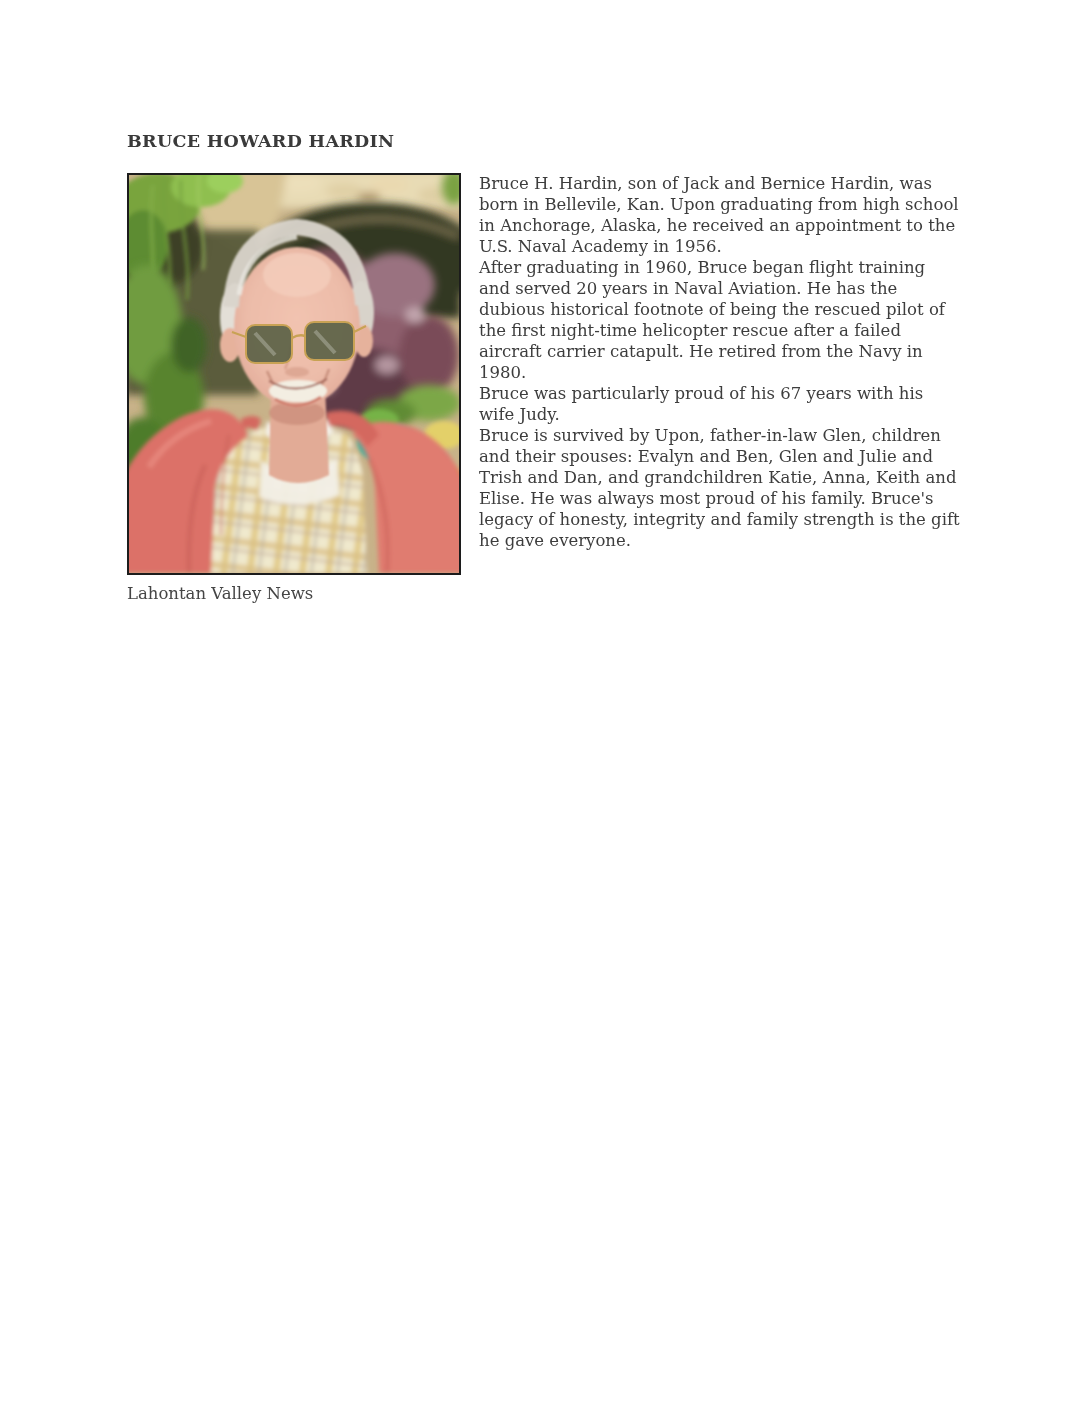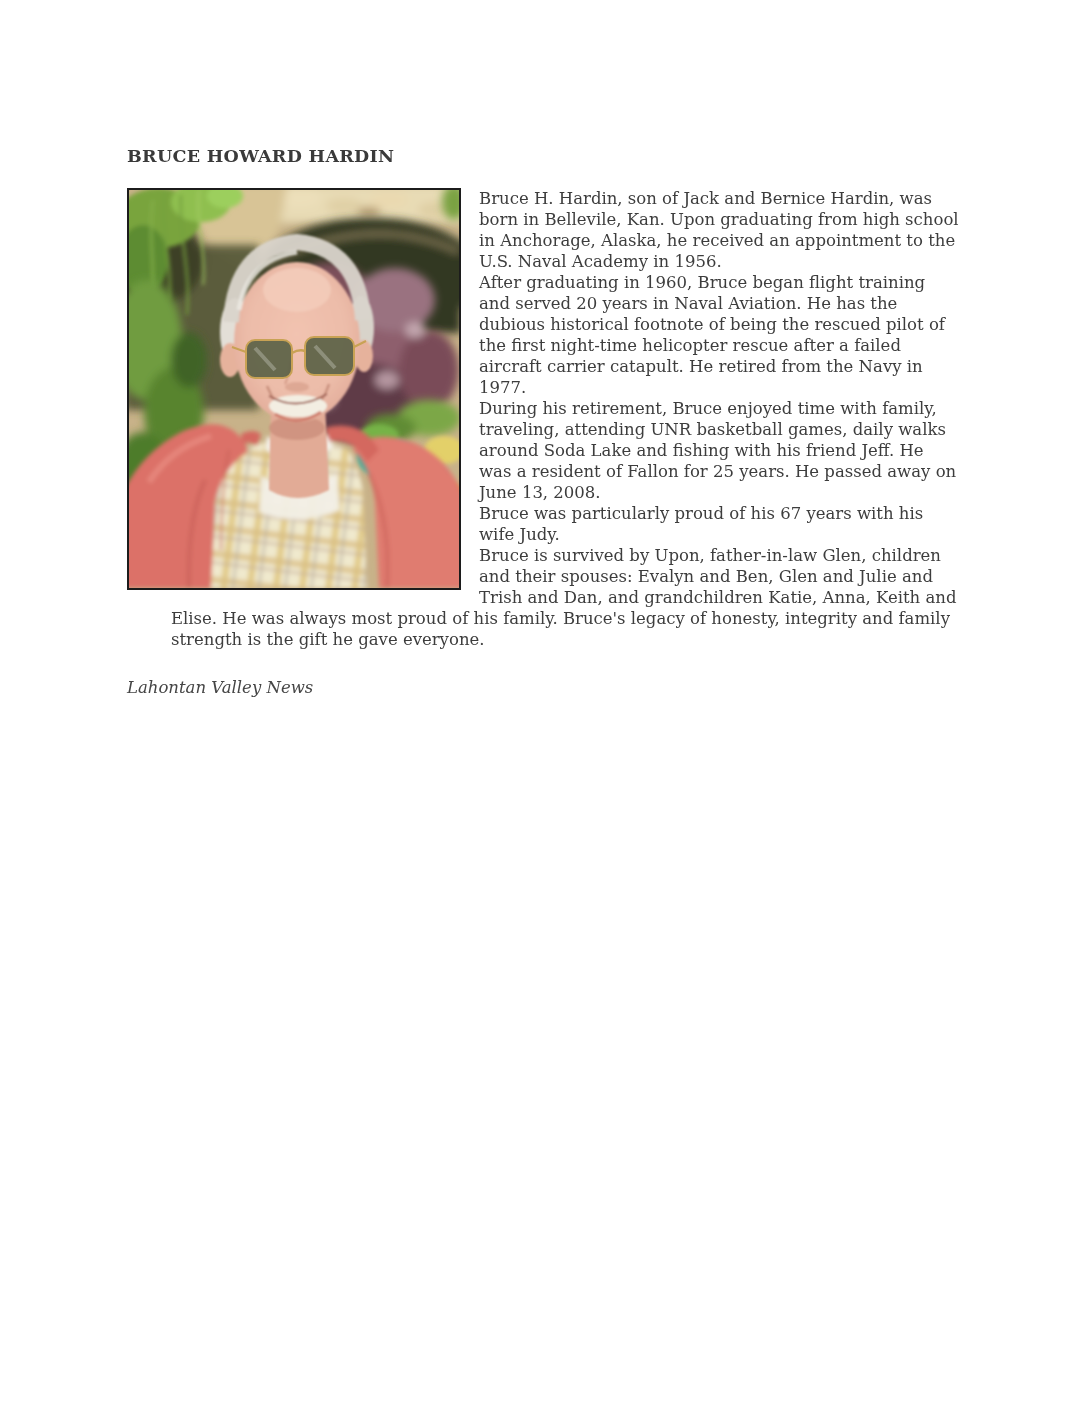"BRUCE HOWARD HARDIN" .content { top: 146px -> 131px }
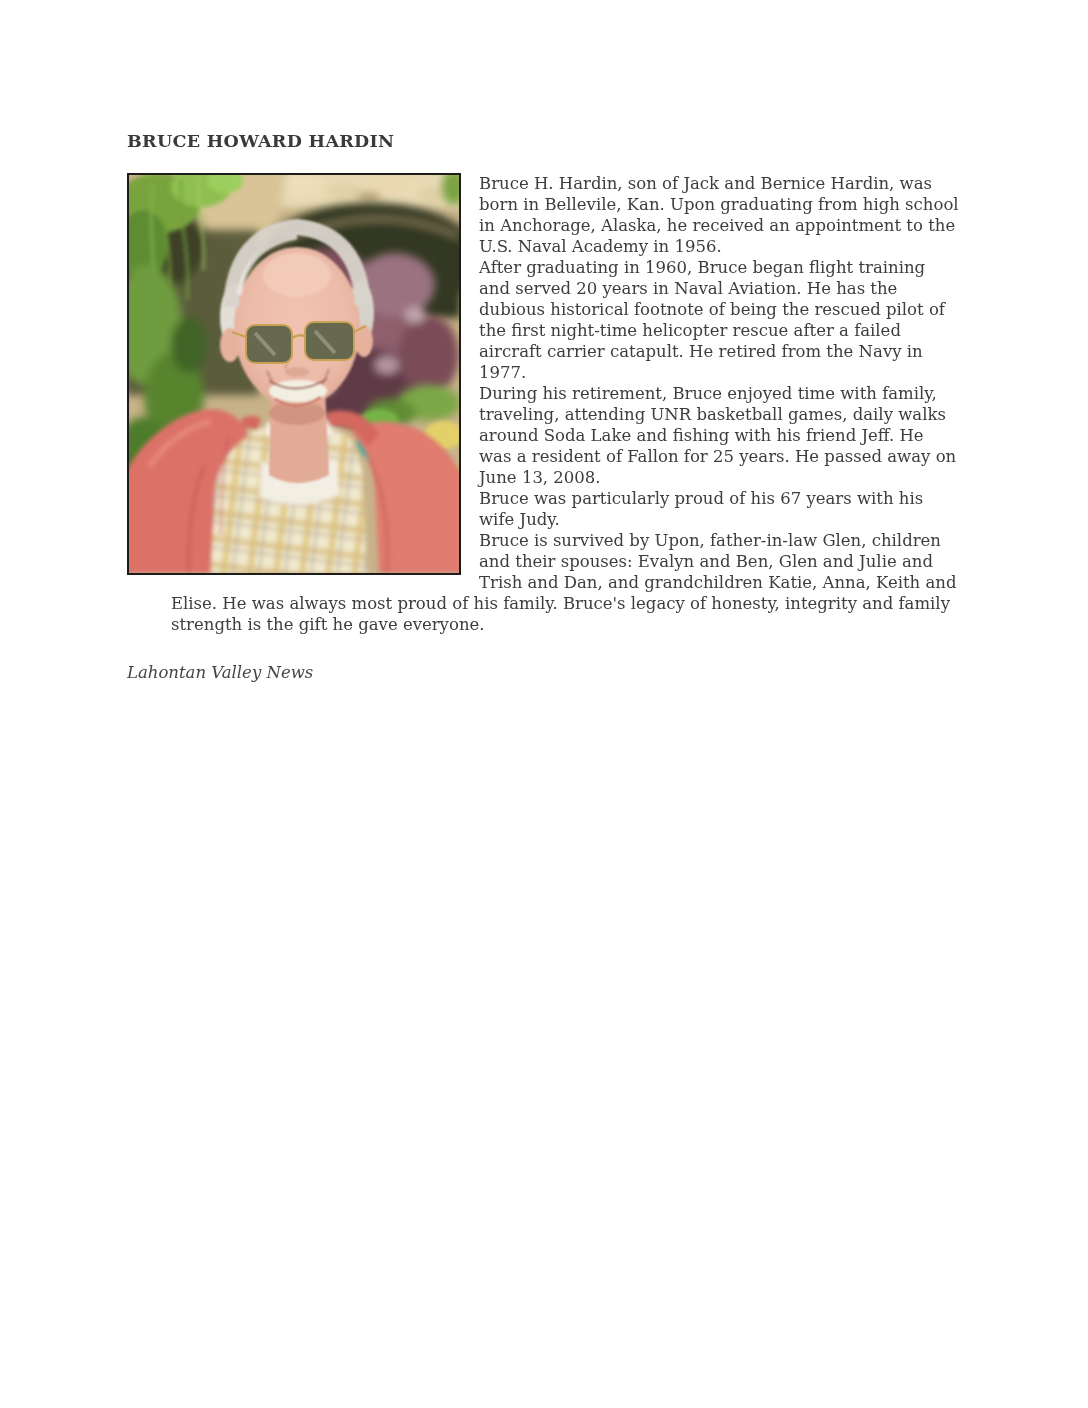"After graduating in 1960, Bruce" p { text: 1977 -> 1980 }
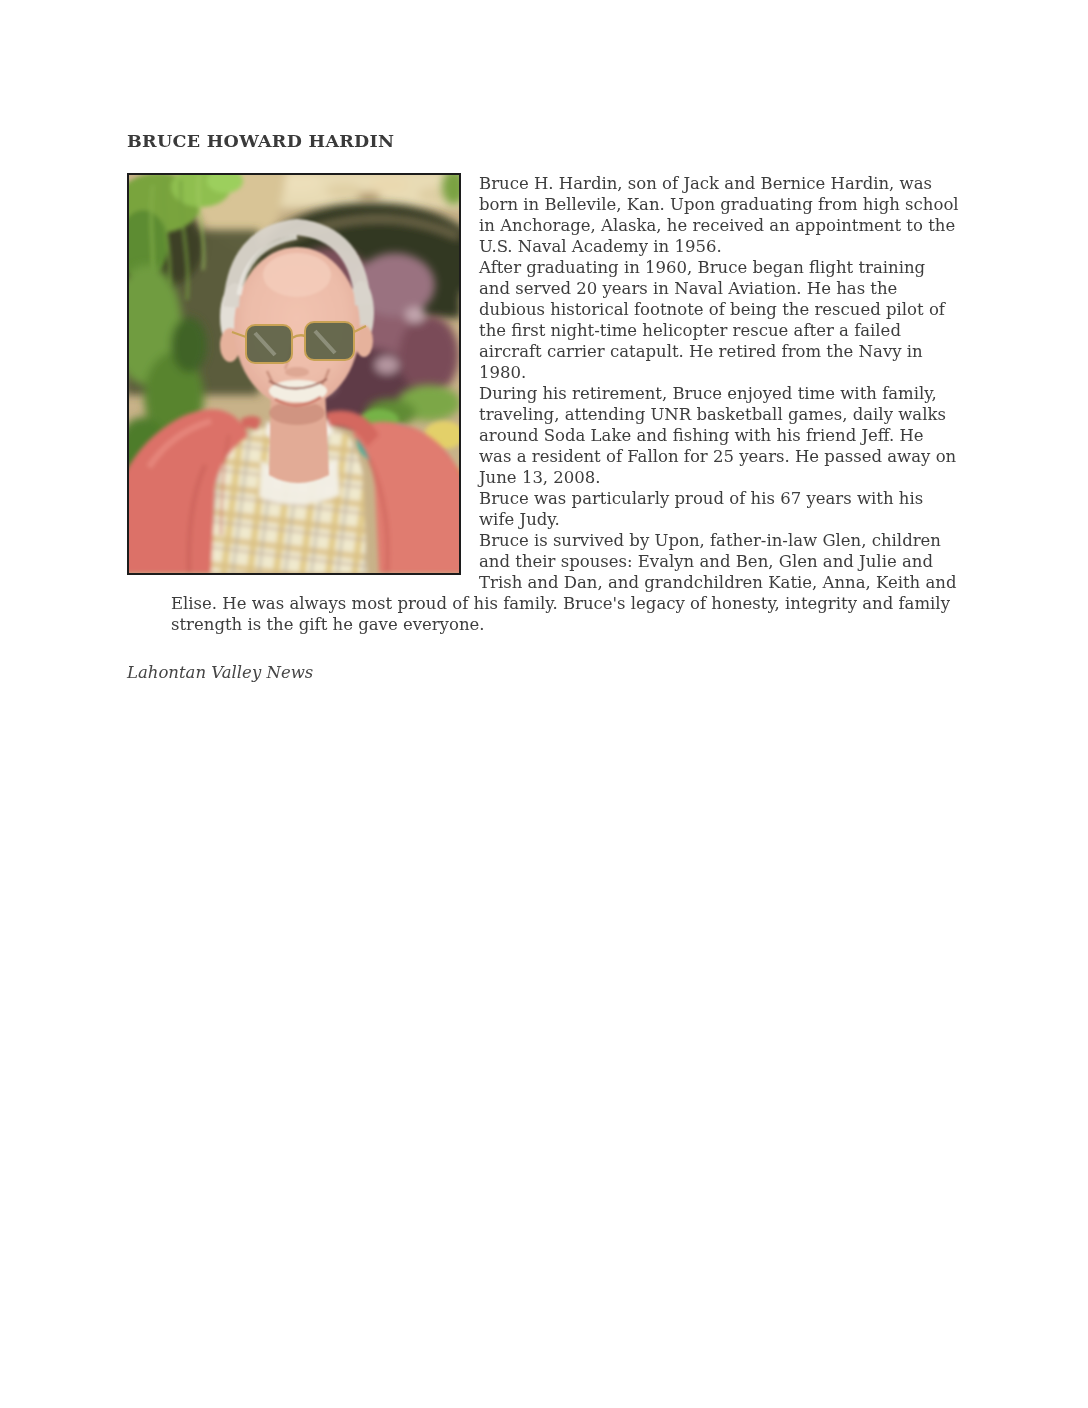"During his retirement, Bruce enjoyed" p { html: <p>During his retirement, Bruce enjoyed time with family, traveling, attending UNR basketball games, daily walks around Soda Lake and fishing with his friend Jeff. He was a resident of Fallon for 25 years. He passed away on June 13, 2008.</p> -> none }
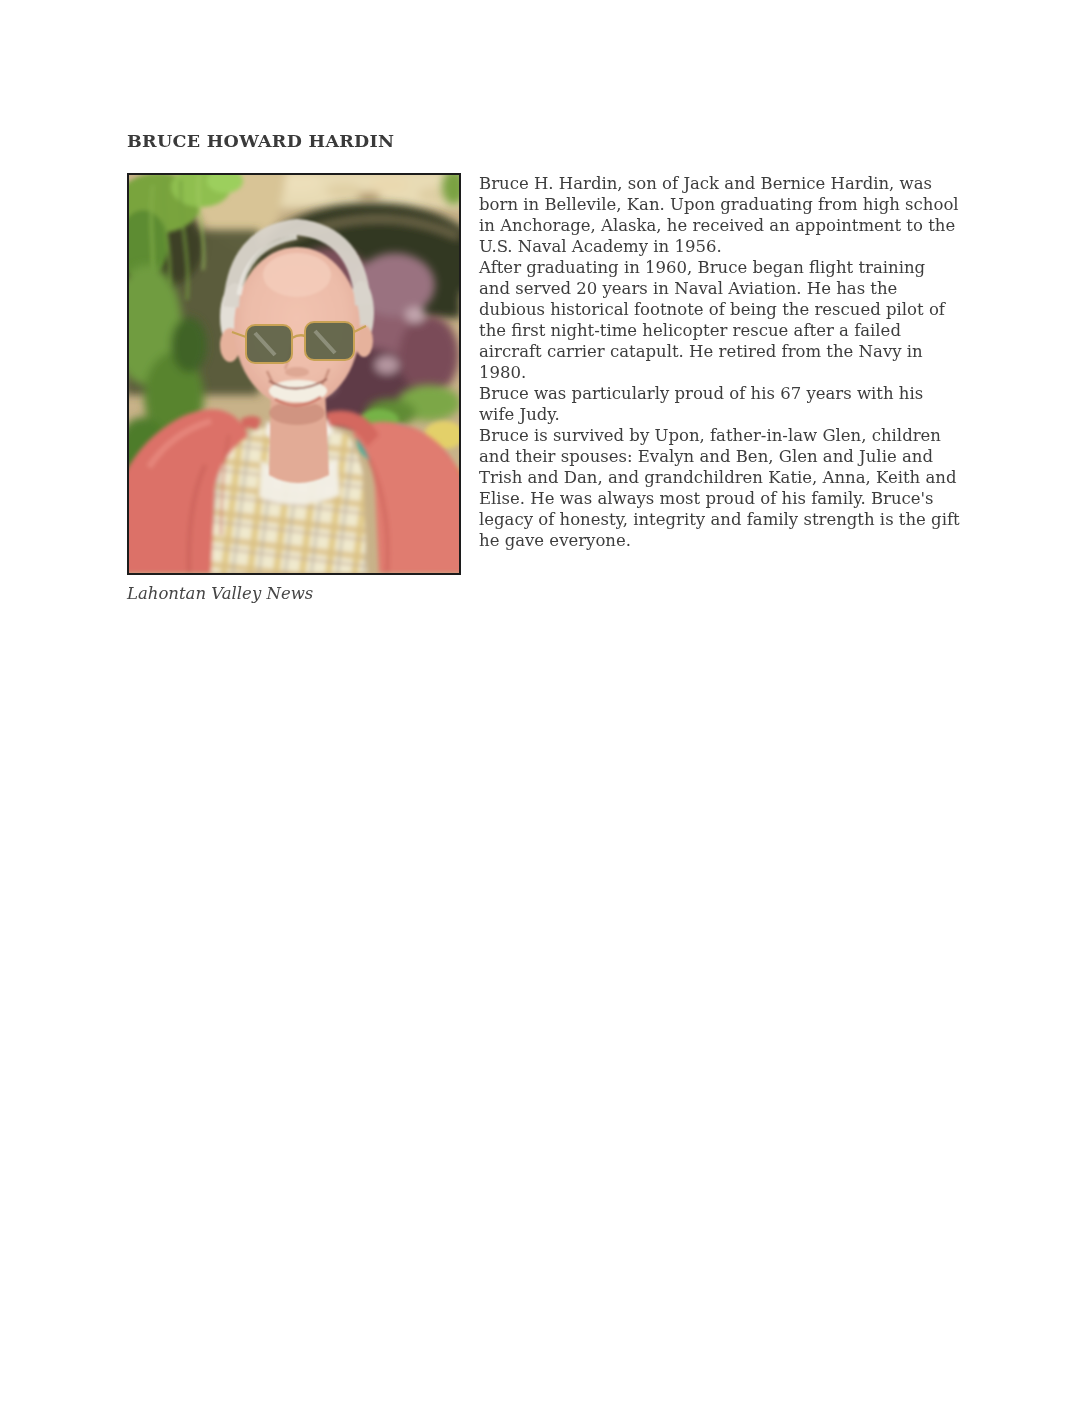"Lahontan Valley News" .credit { font-style: italic -> none }
